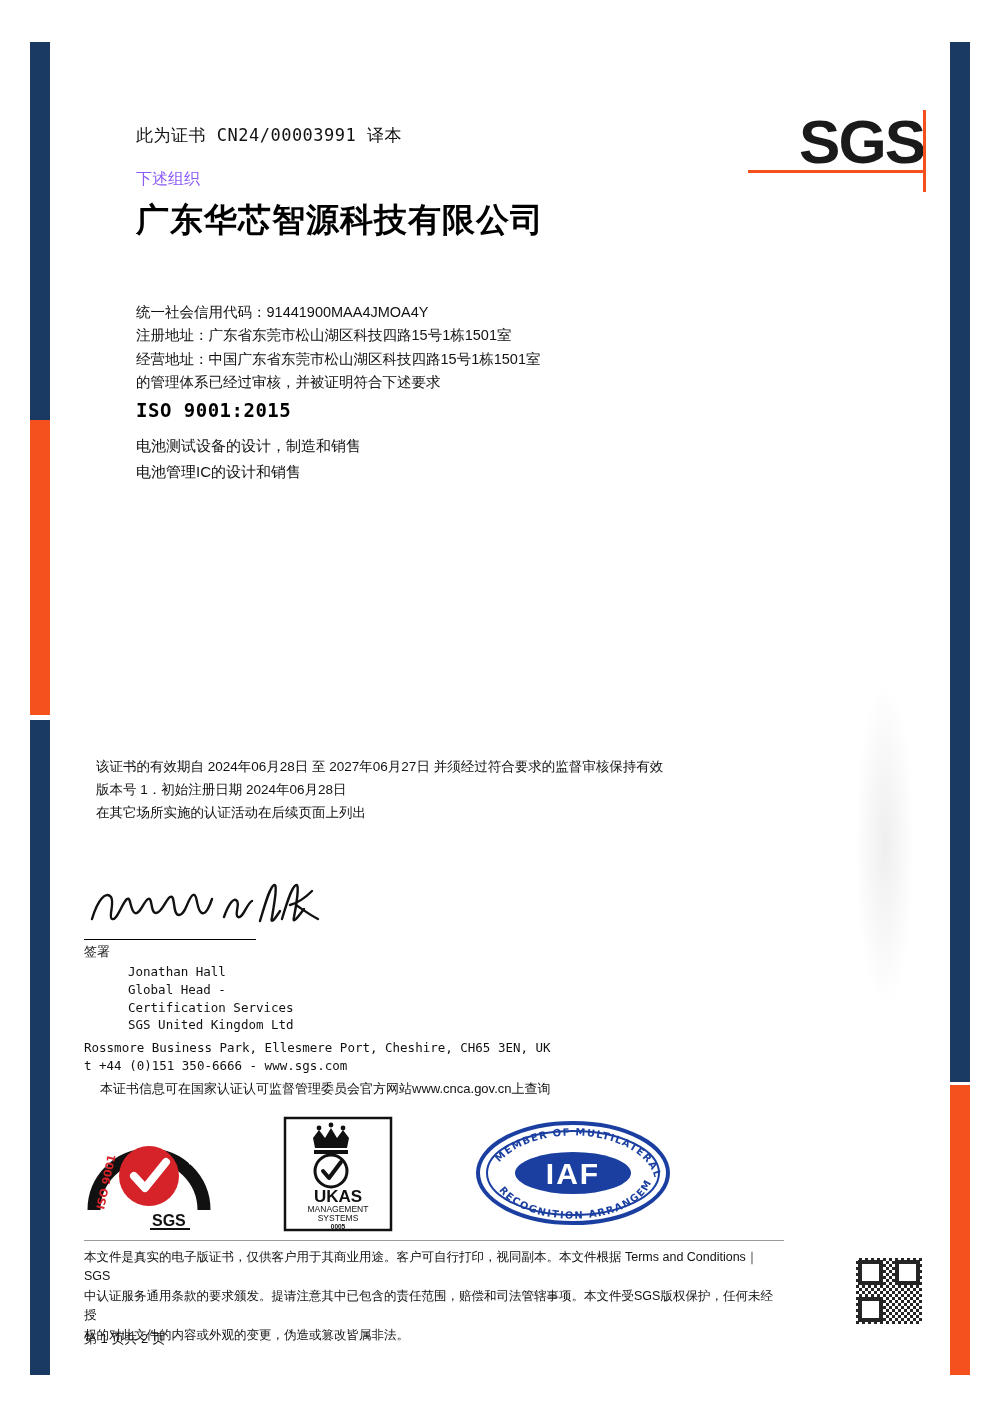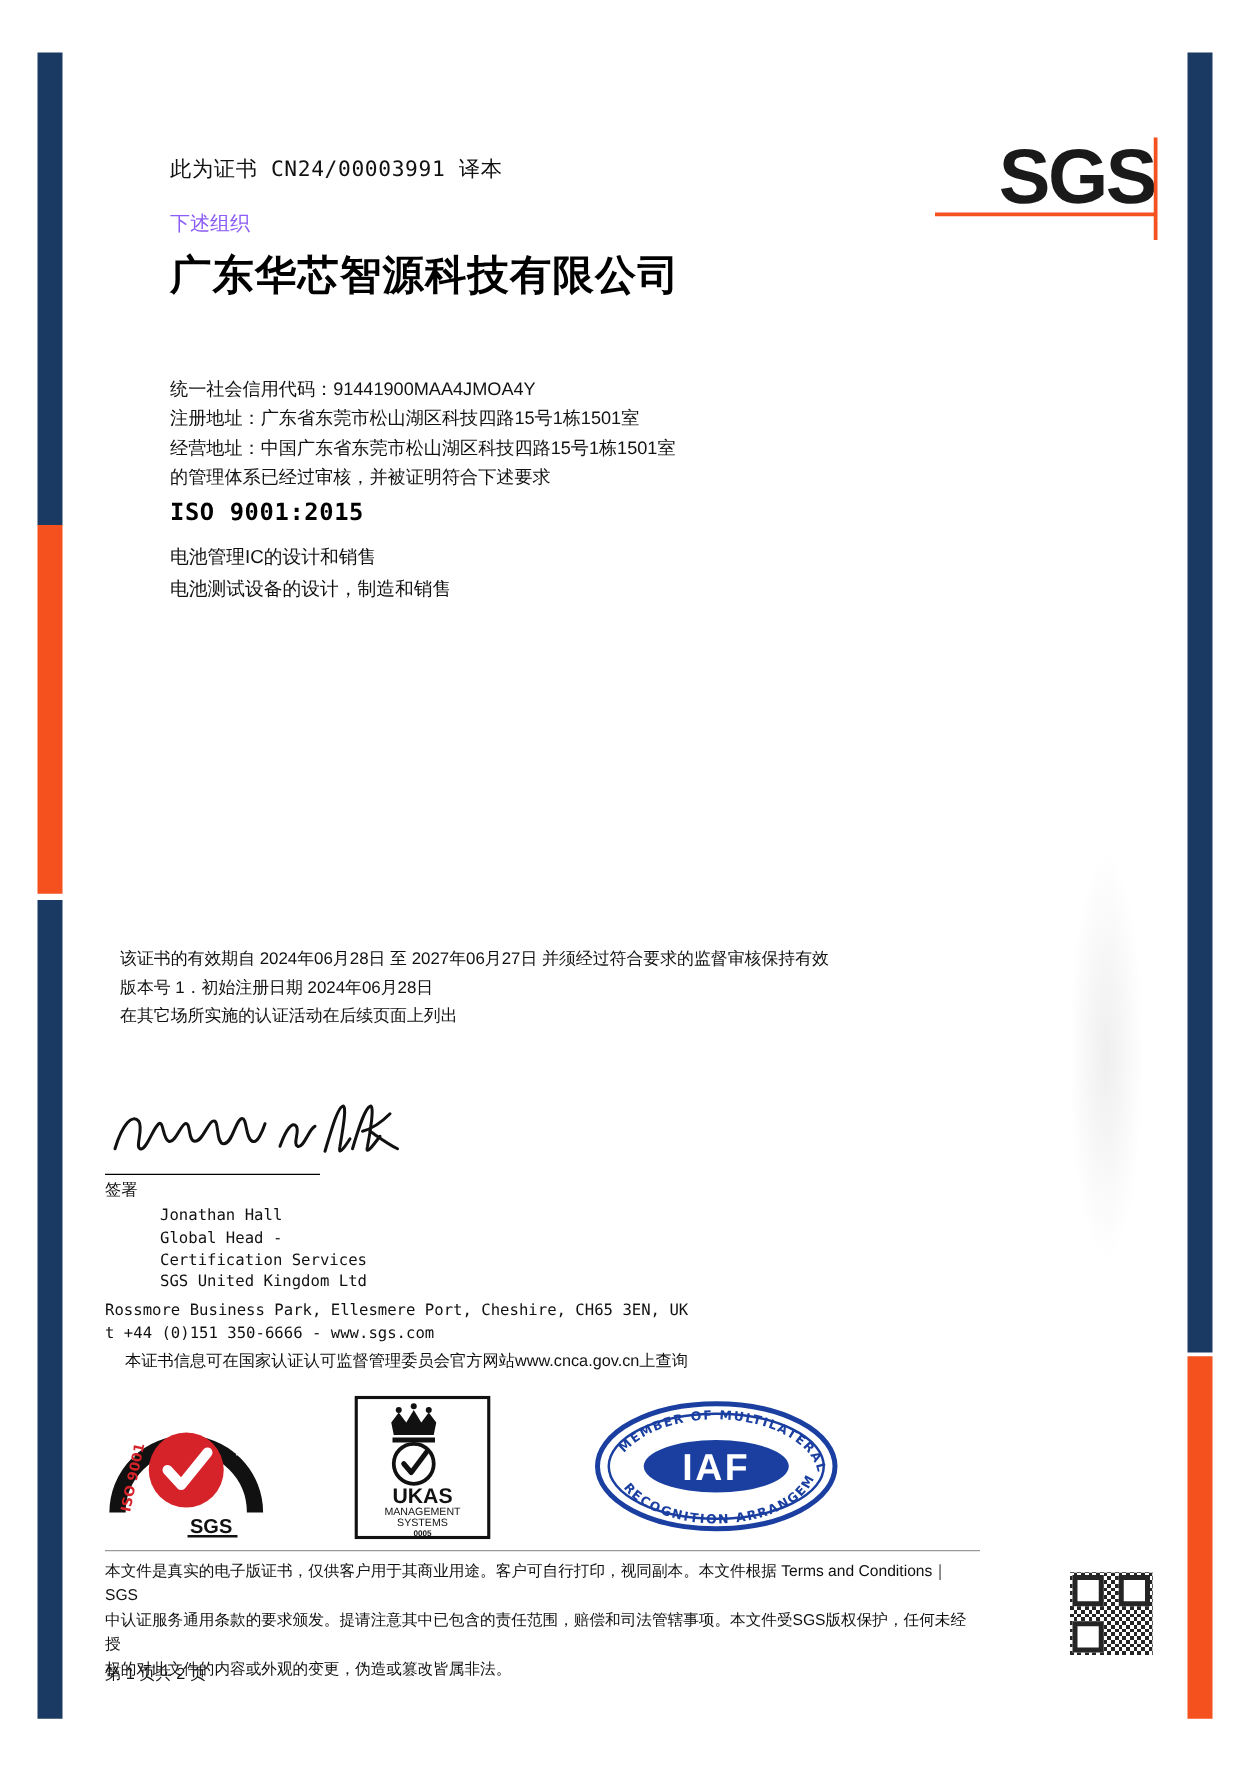"电池管理IC的设计和销售" div { order: before "电池测试设备的设计，制造和销售" -> after "电池测试设备的设计，制造和销售" }
